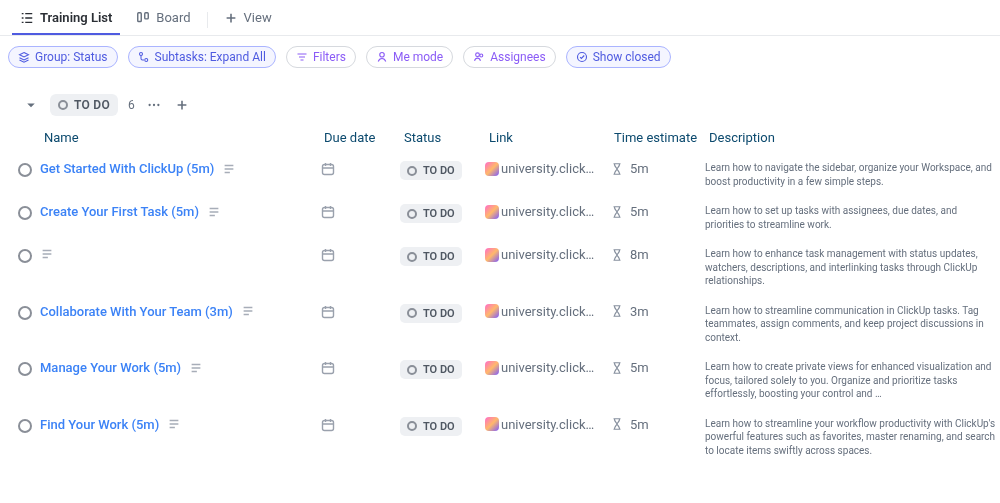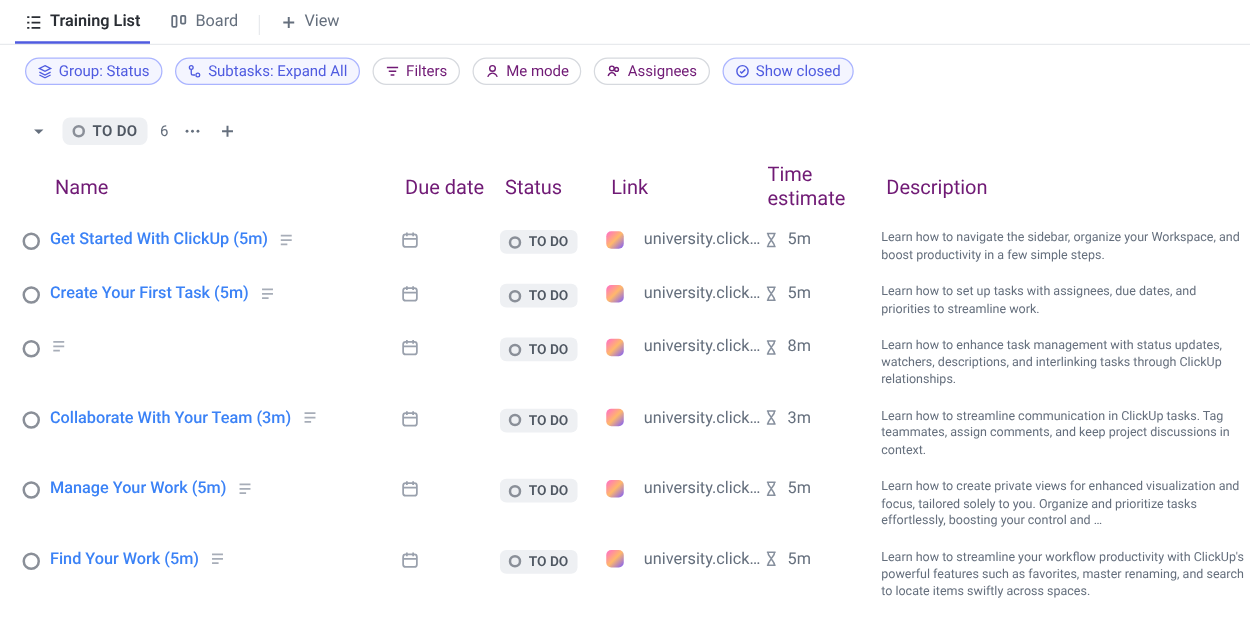"Group: Status" .filters-row { padding: 10px 20px -> 10px 8px }
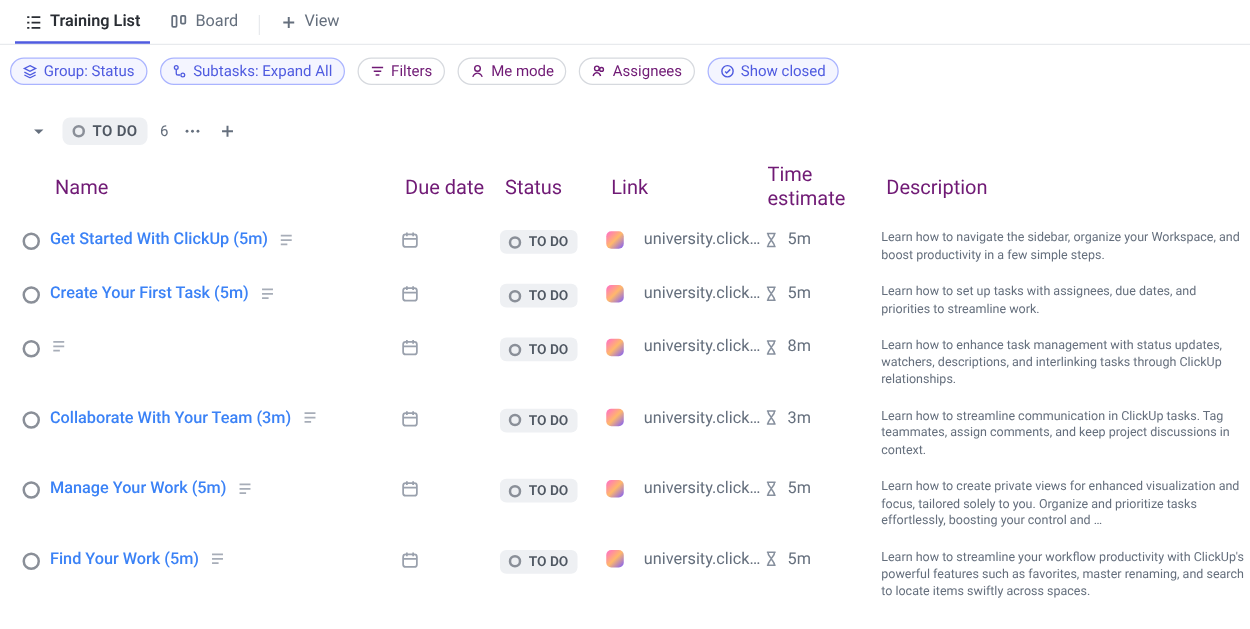"Filters" .pill { color: #701a75 -> #8b5cf6 }
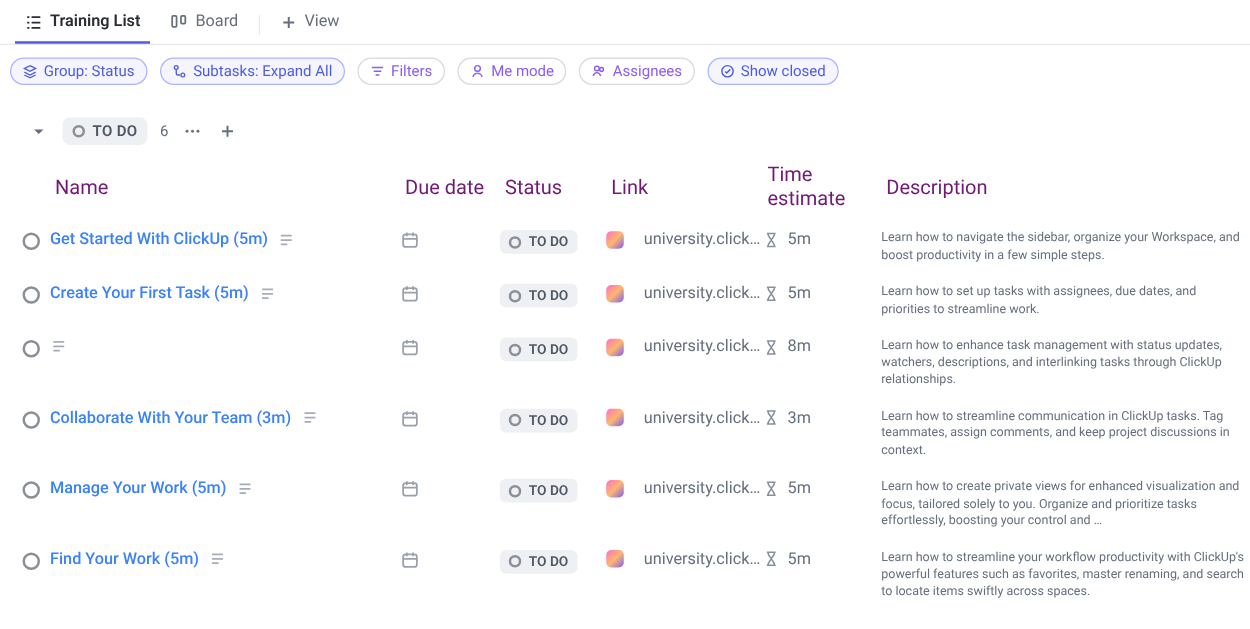"Name" .cols-header { color: #701a75 -> #0c4a6e; font-size: 16px -> 13px }
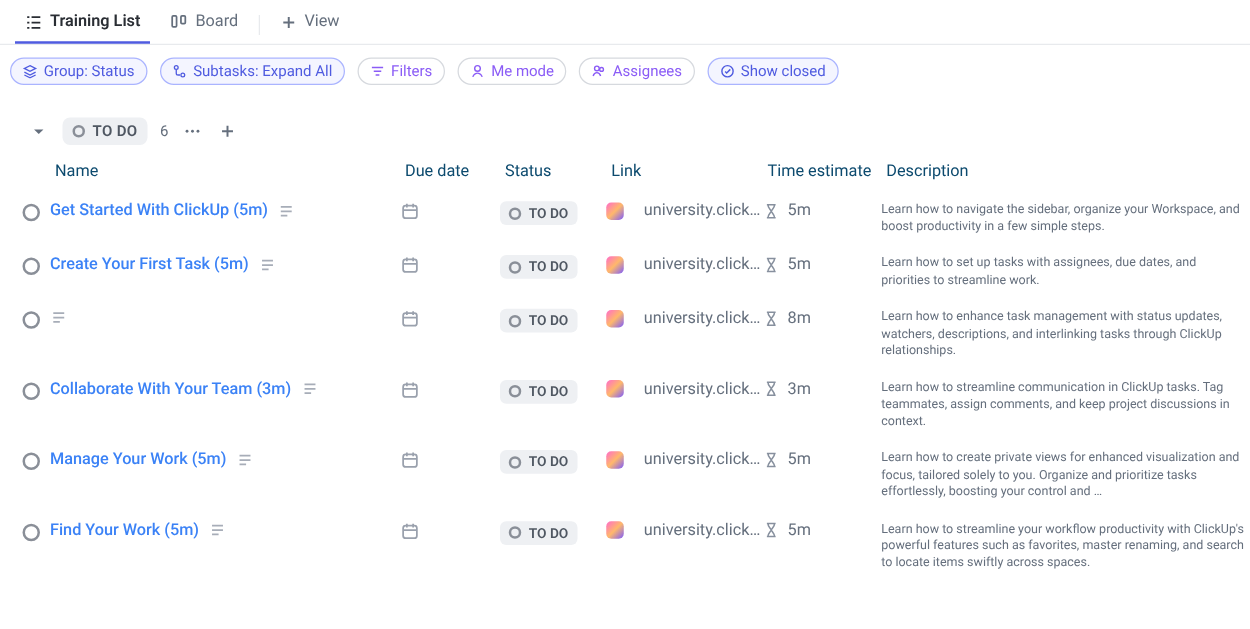"university.click…" .link-cell { gap: 16px -> 2px }
